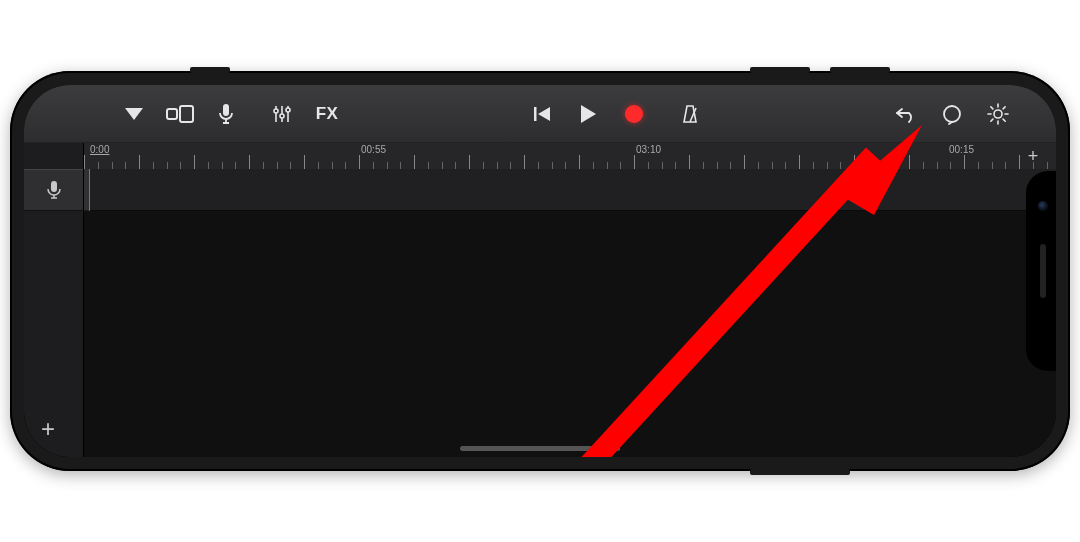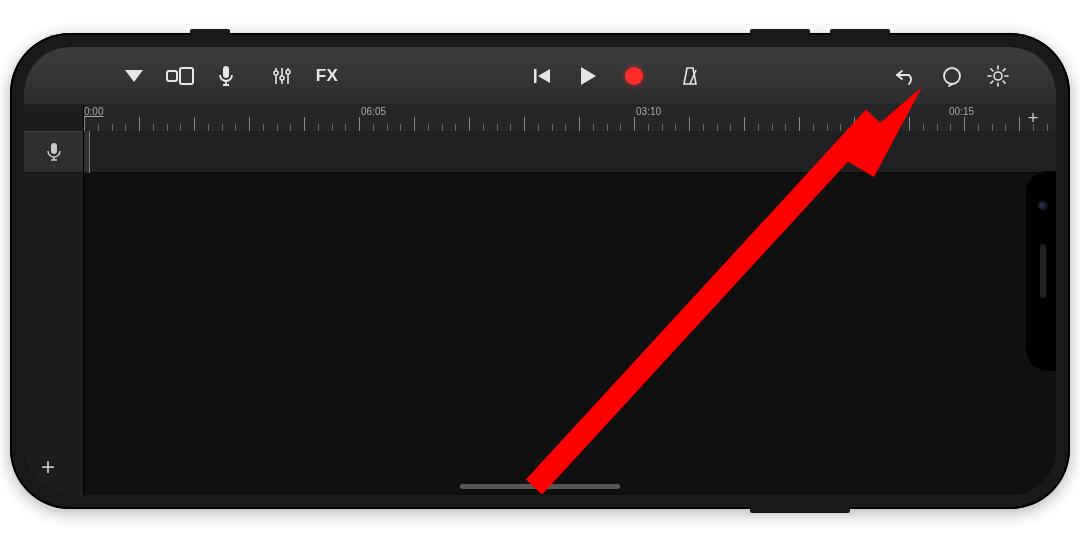"FX" .phone-frame { height: 476px -> 400px }
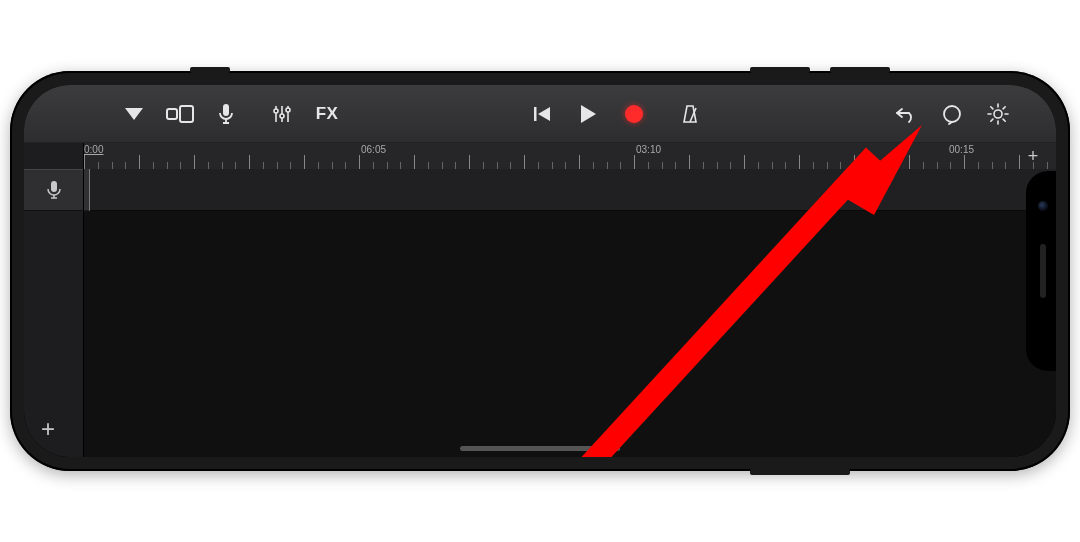"0:00" div.time-label { left: 0 -> 6px }
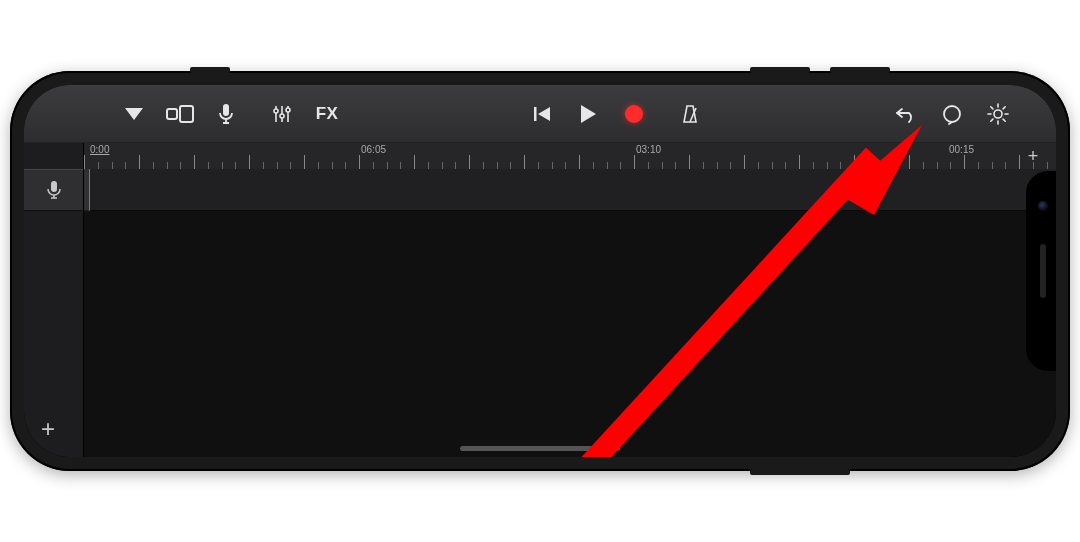"06:05" div.time-label { text: 06:05 -> 00:55 }
